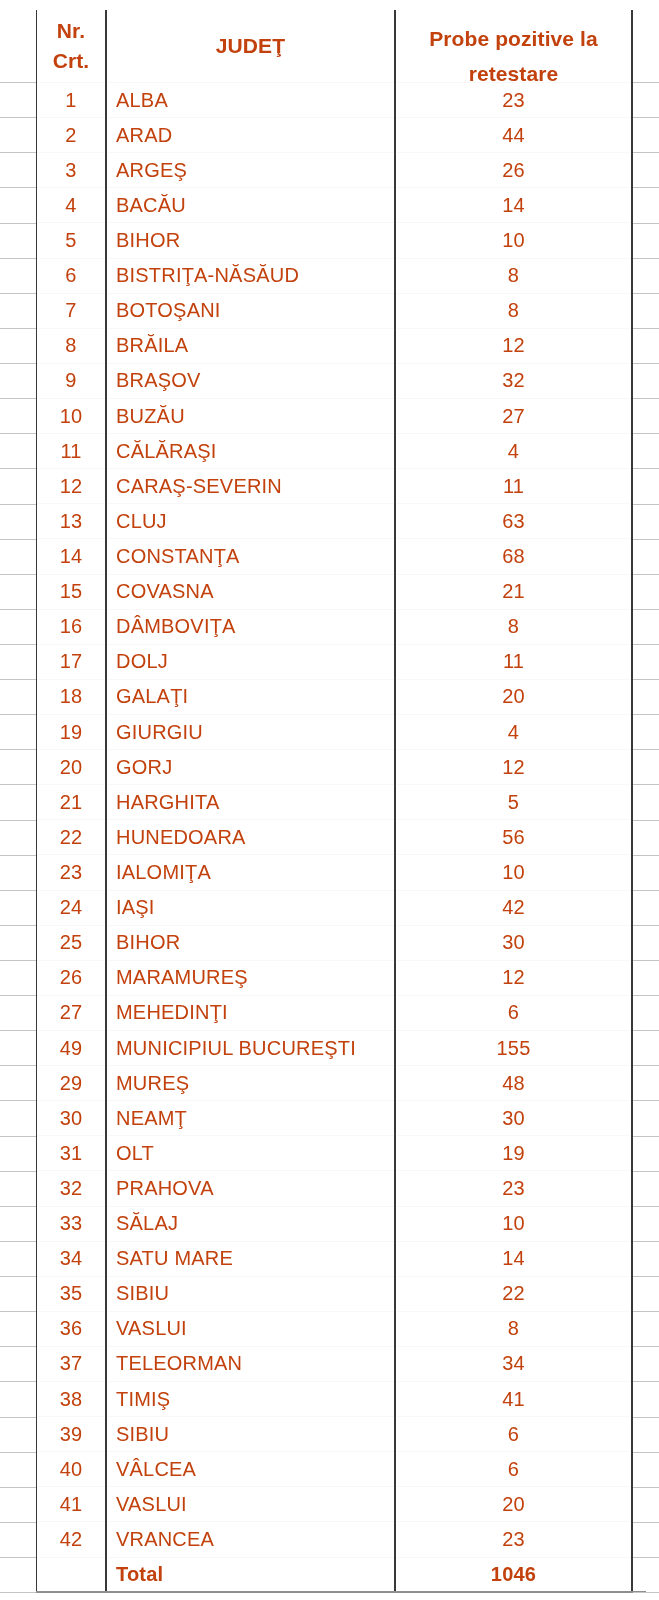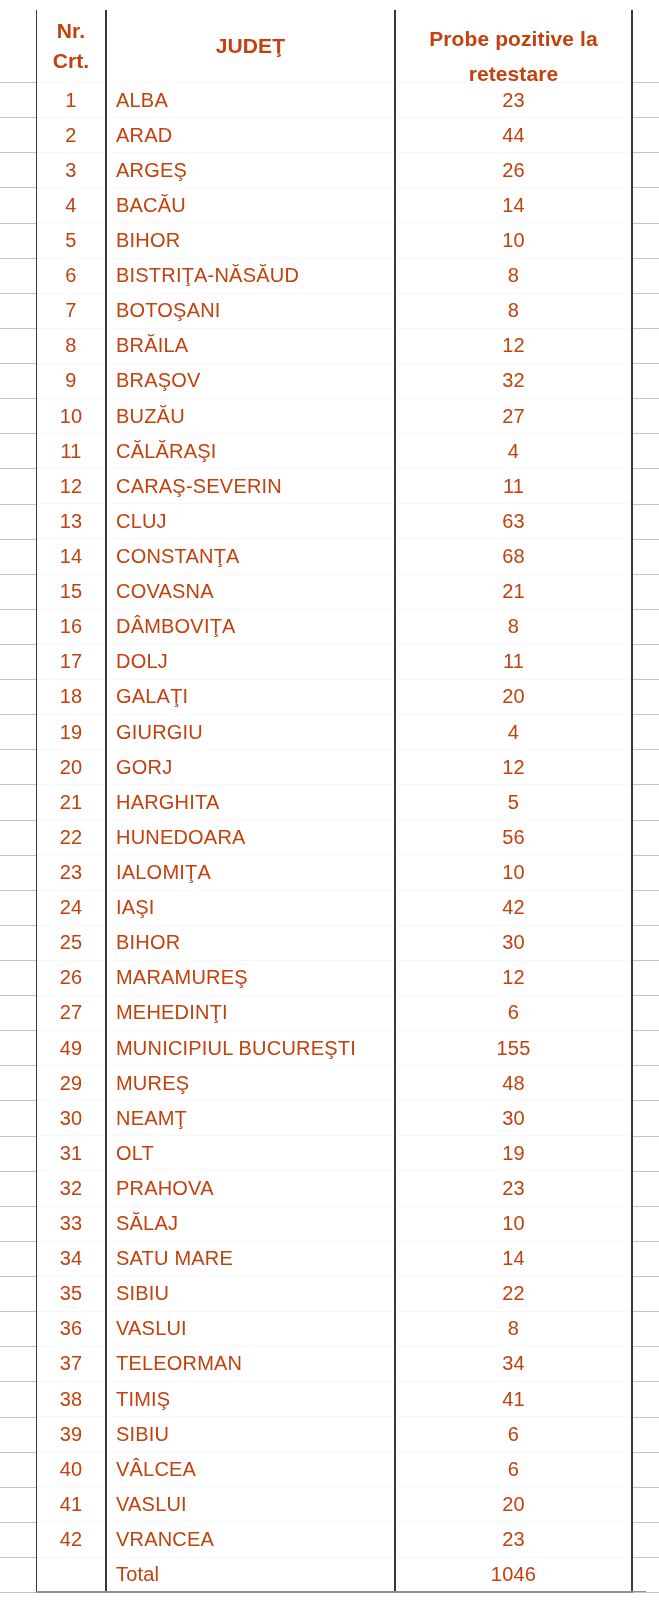"Total" .bold { font-weight: normal -> bold }
